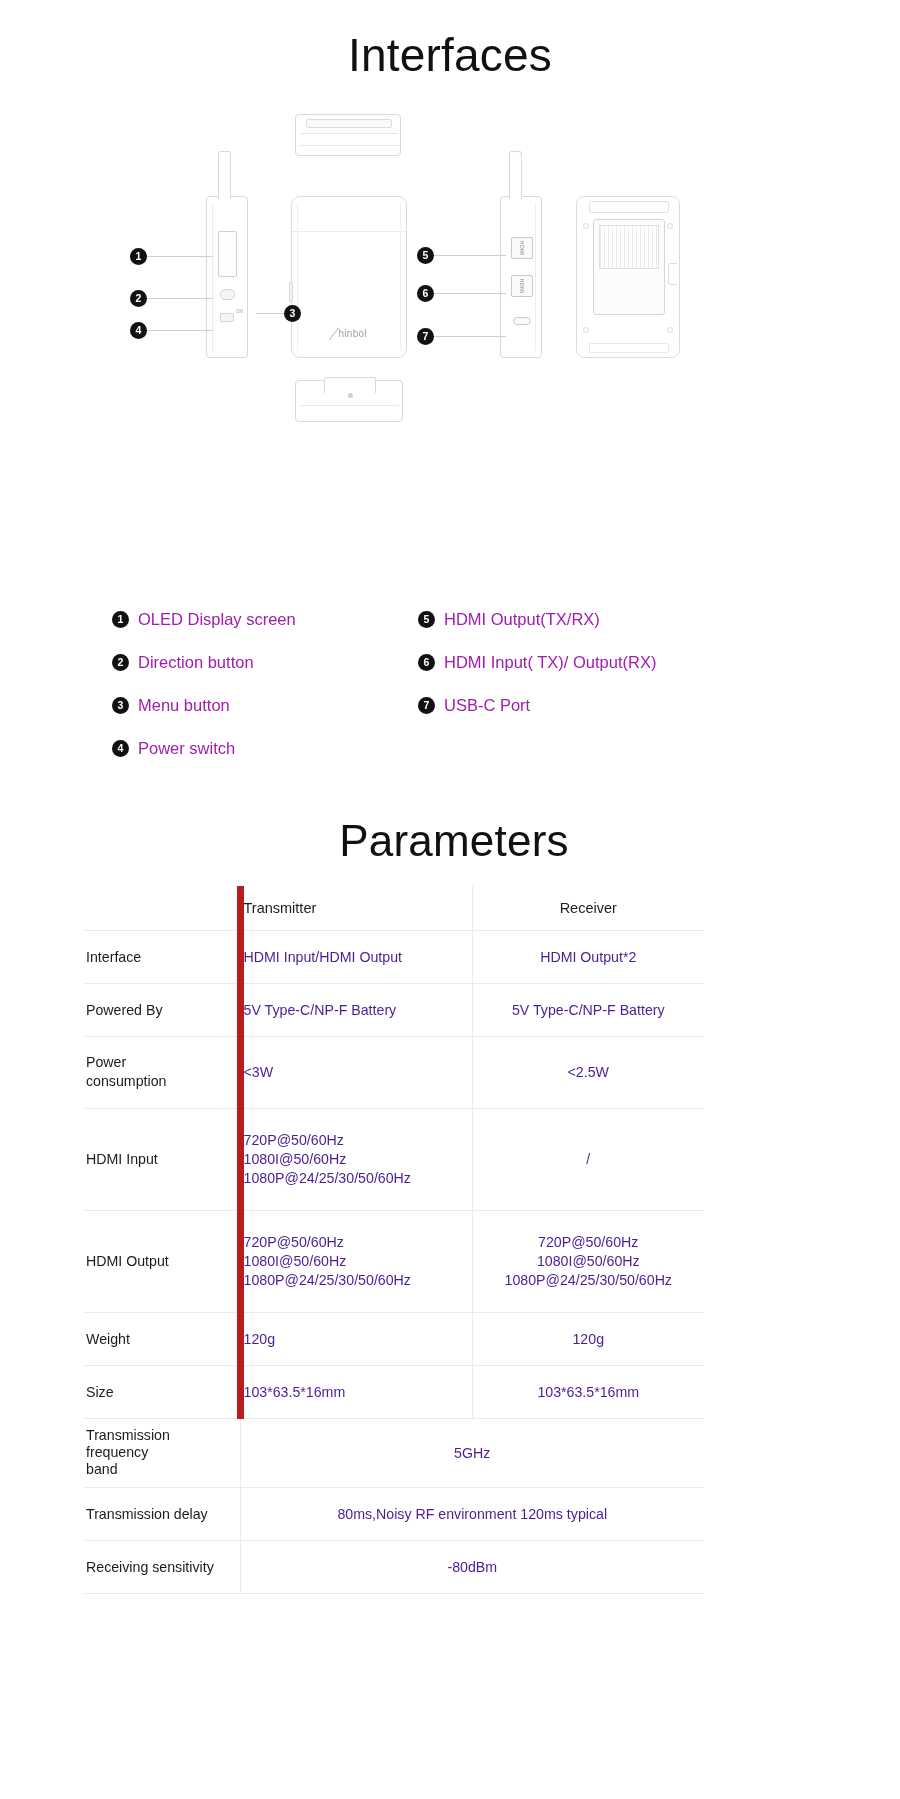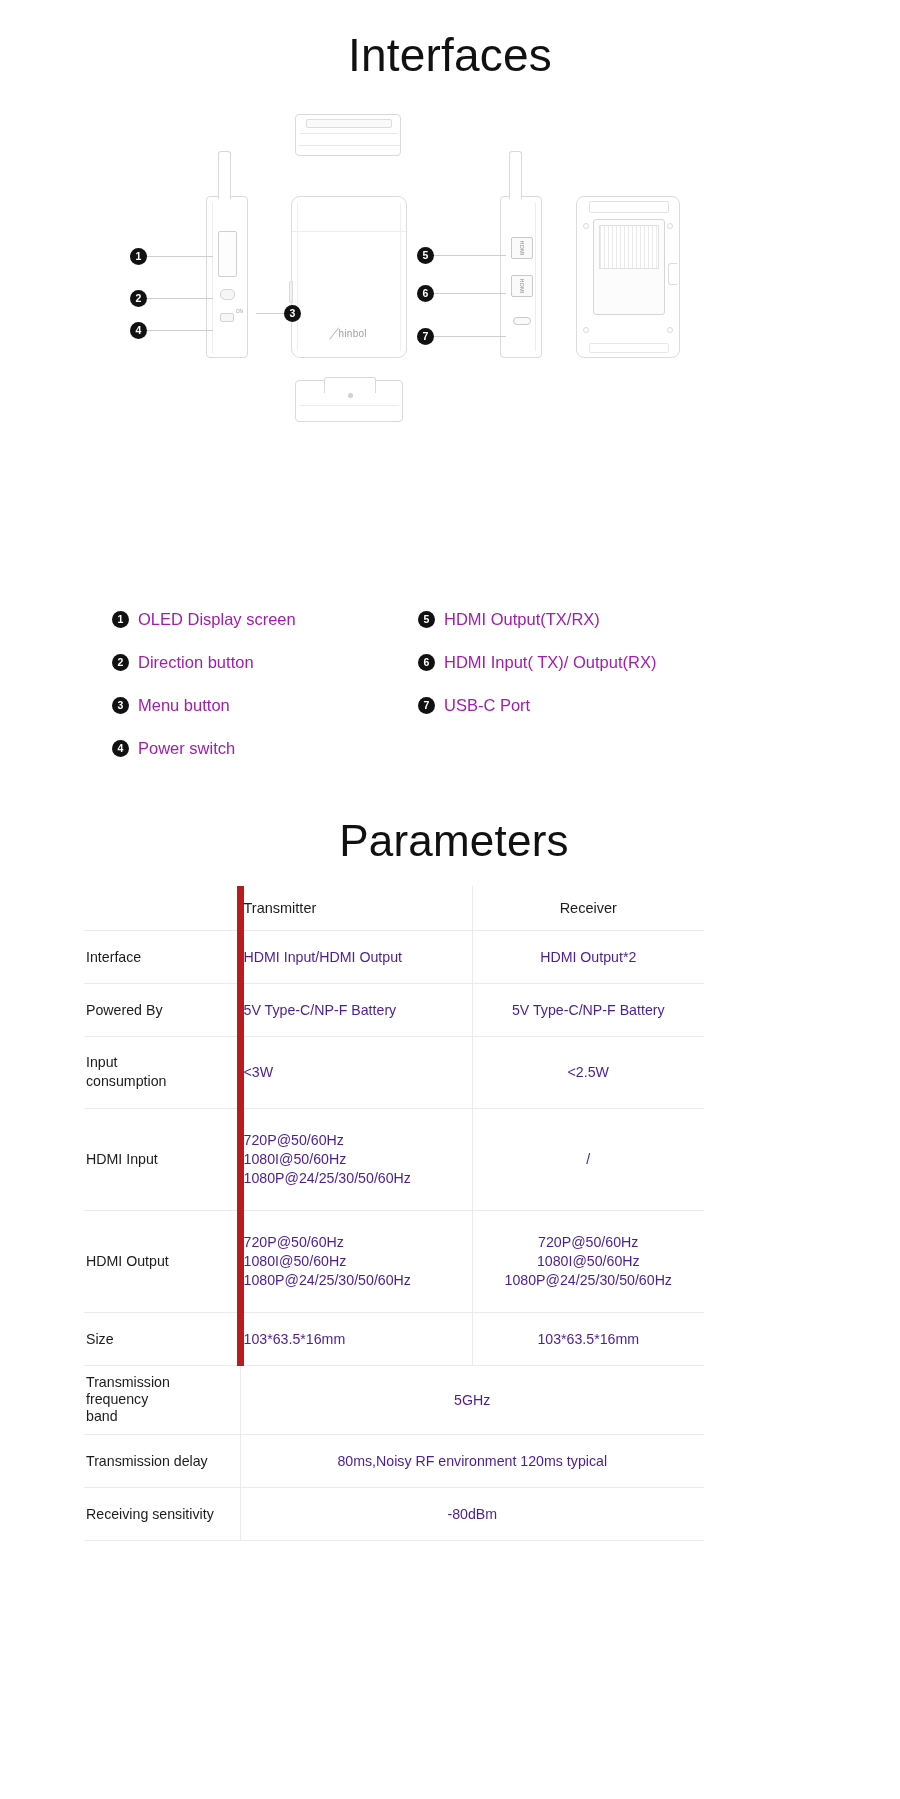"Input" div { text: Input -> Power }
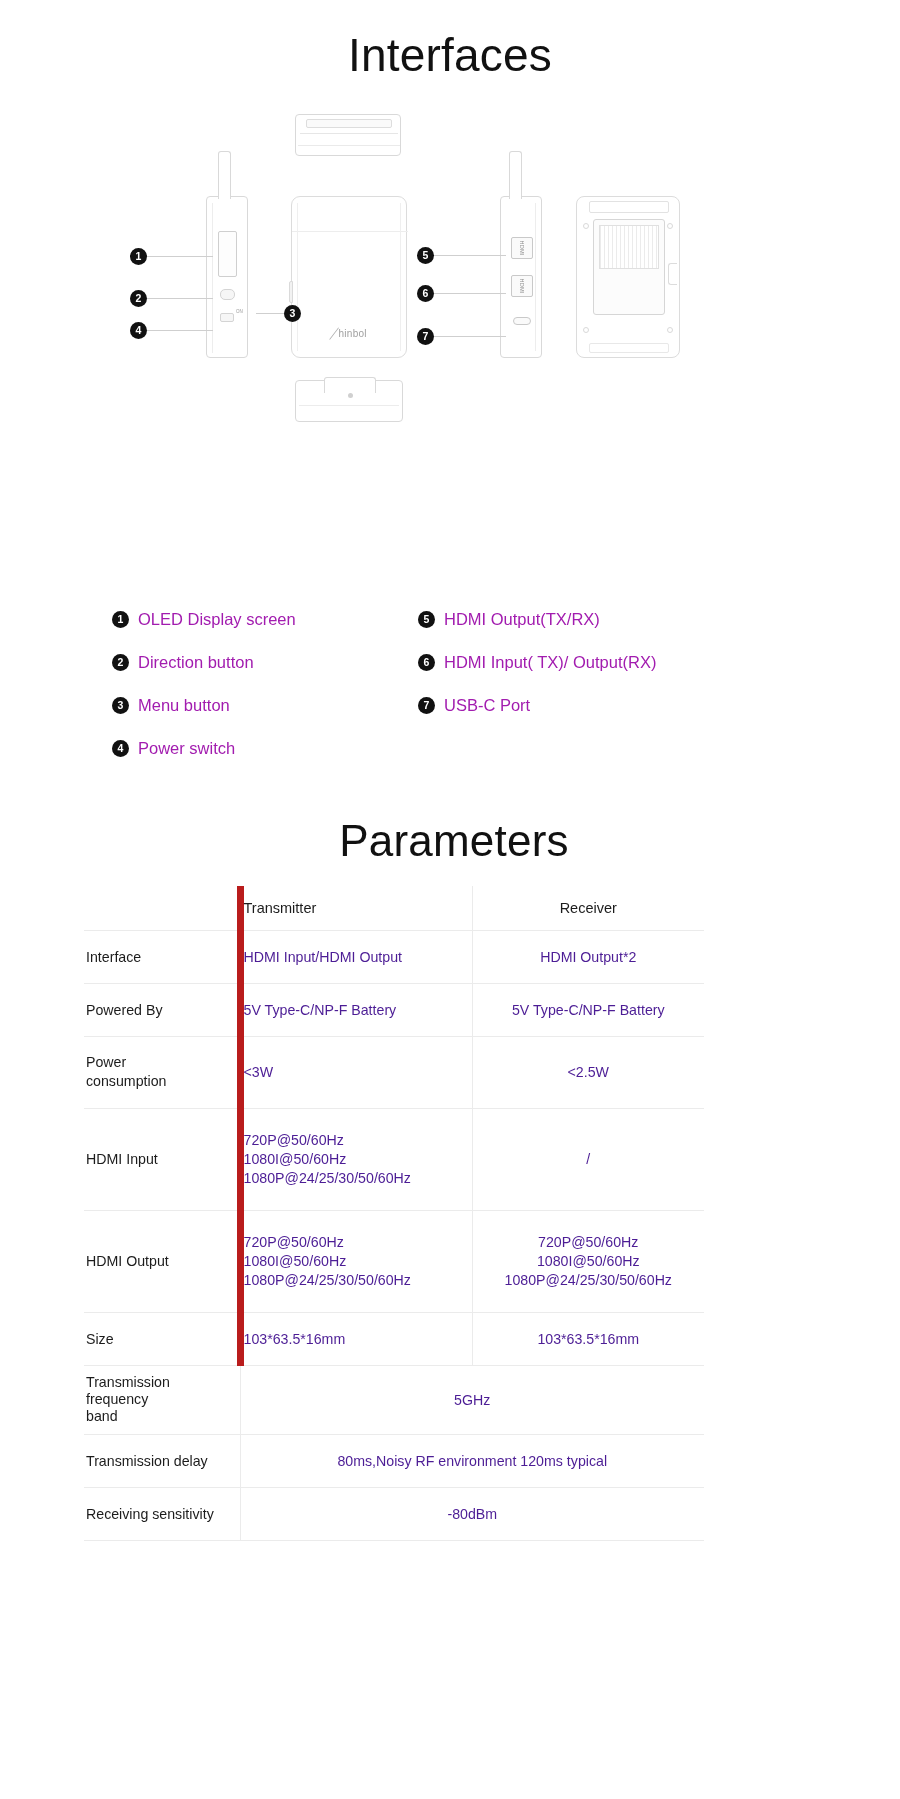"Weight" tr.r-std { html: none -> <tr> <td>Weight</td> <td>120g</td> <td>120g</td> </tr> }
